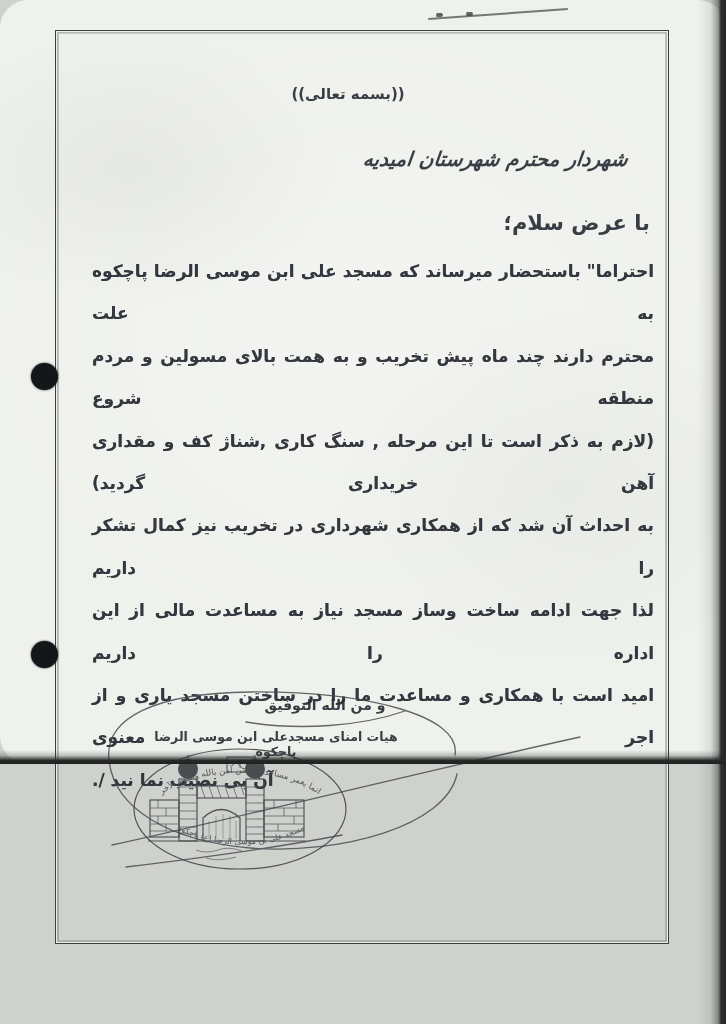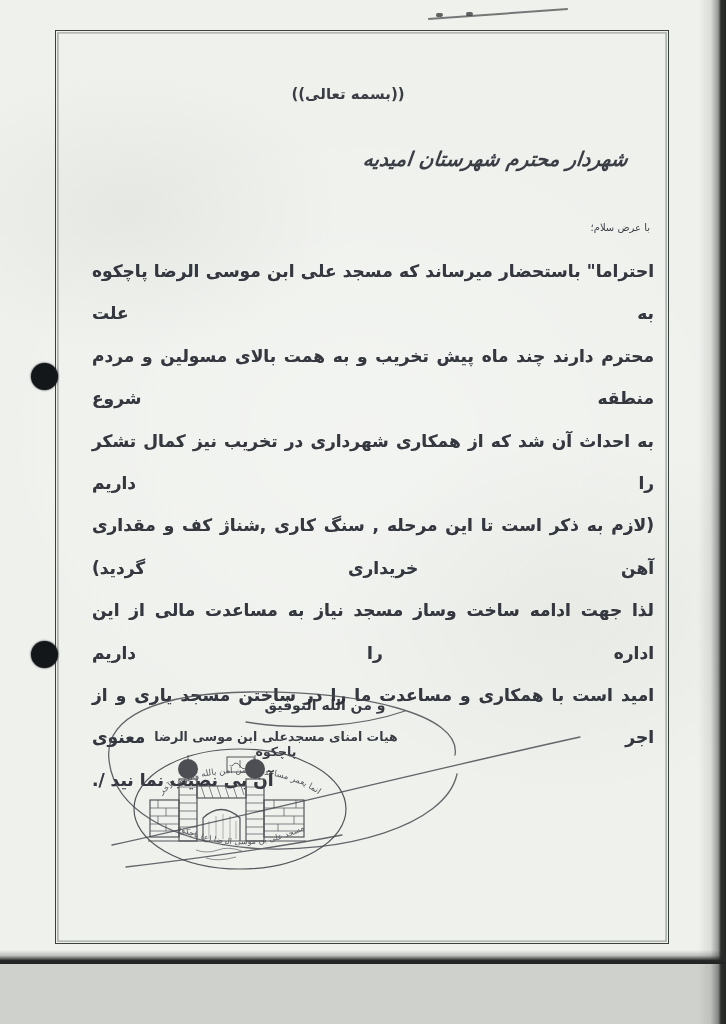"((بسمه تعالی))" .page { border-radius: none -> 28px; height: 964px -> 764px }
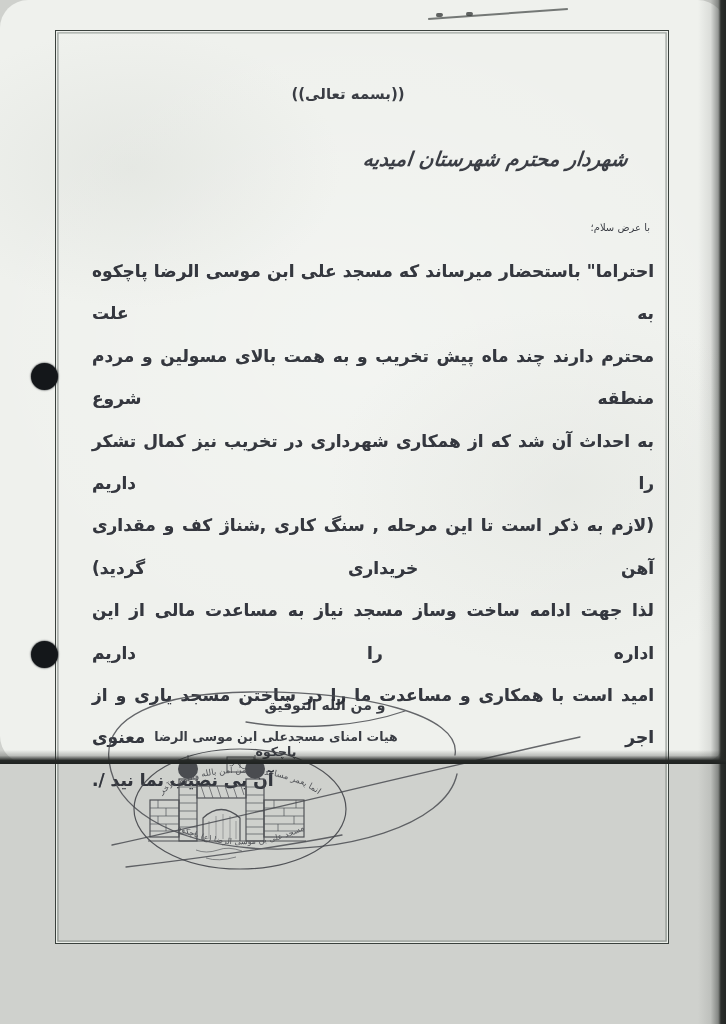"با عرض سلام؛" .salutation { font-size: 10px -> 21px; font-weight: 400 -> 700; top: 222px -> 211px }
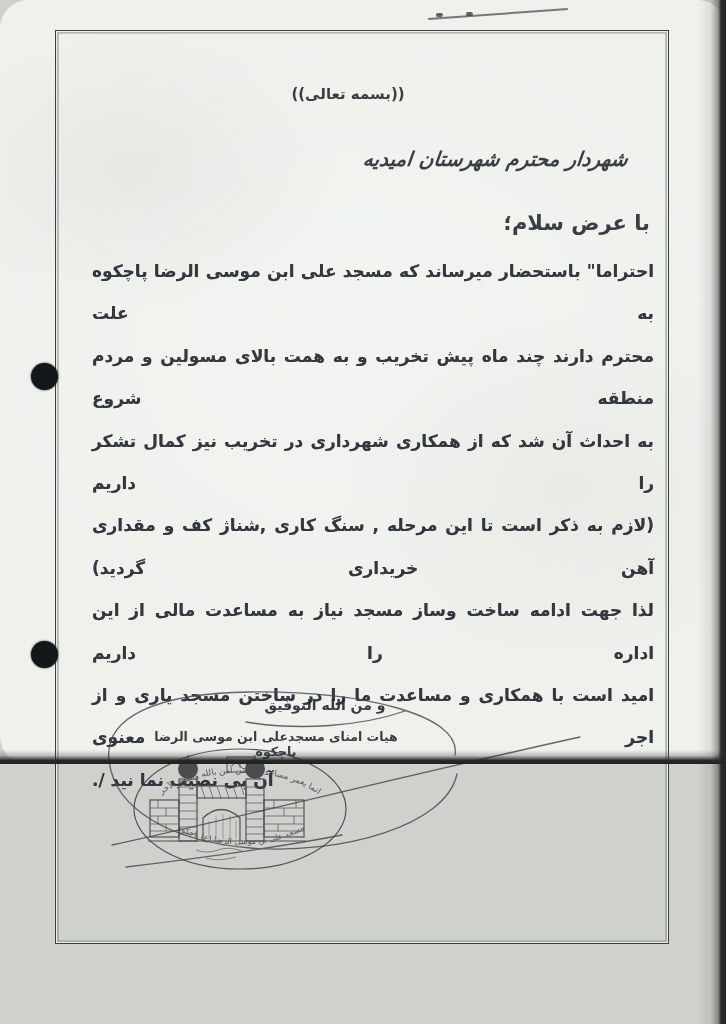"به احداث آن شد که" div.line { order: before "(لازم به ذکر است تا" -> after "(لازم به ذکر است تا" }
